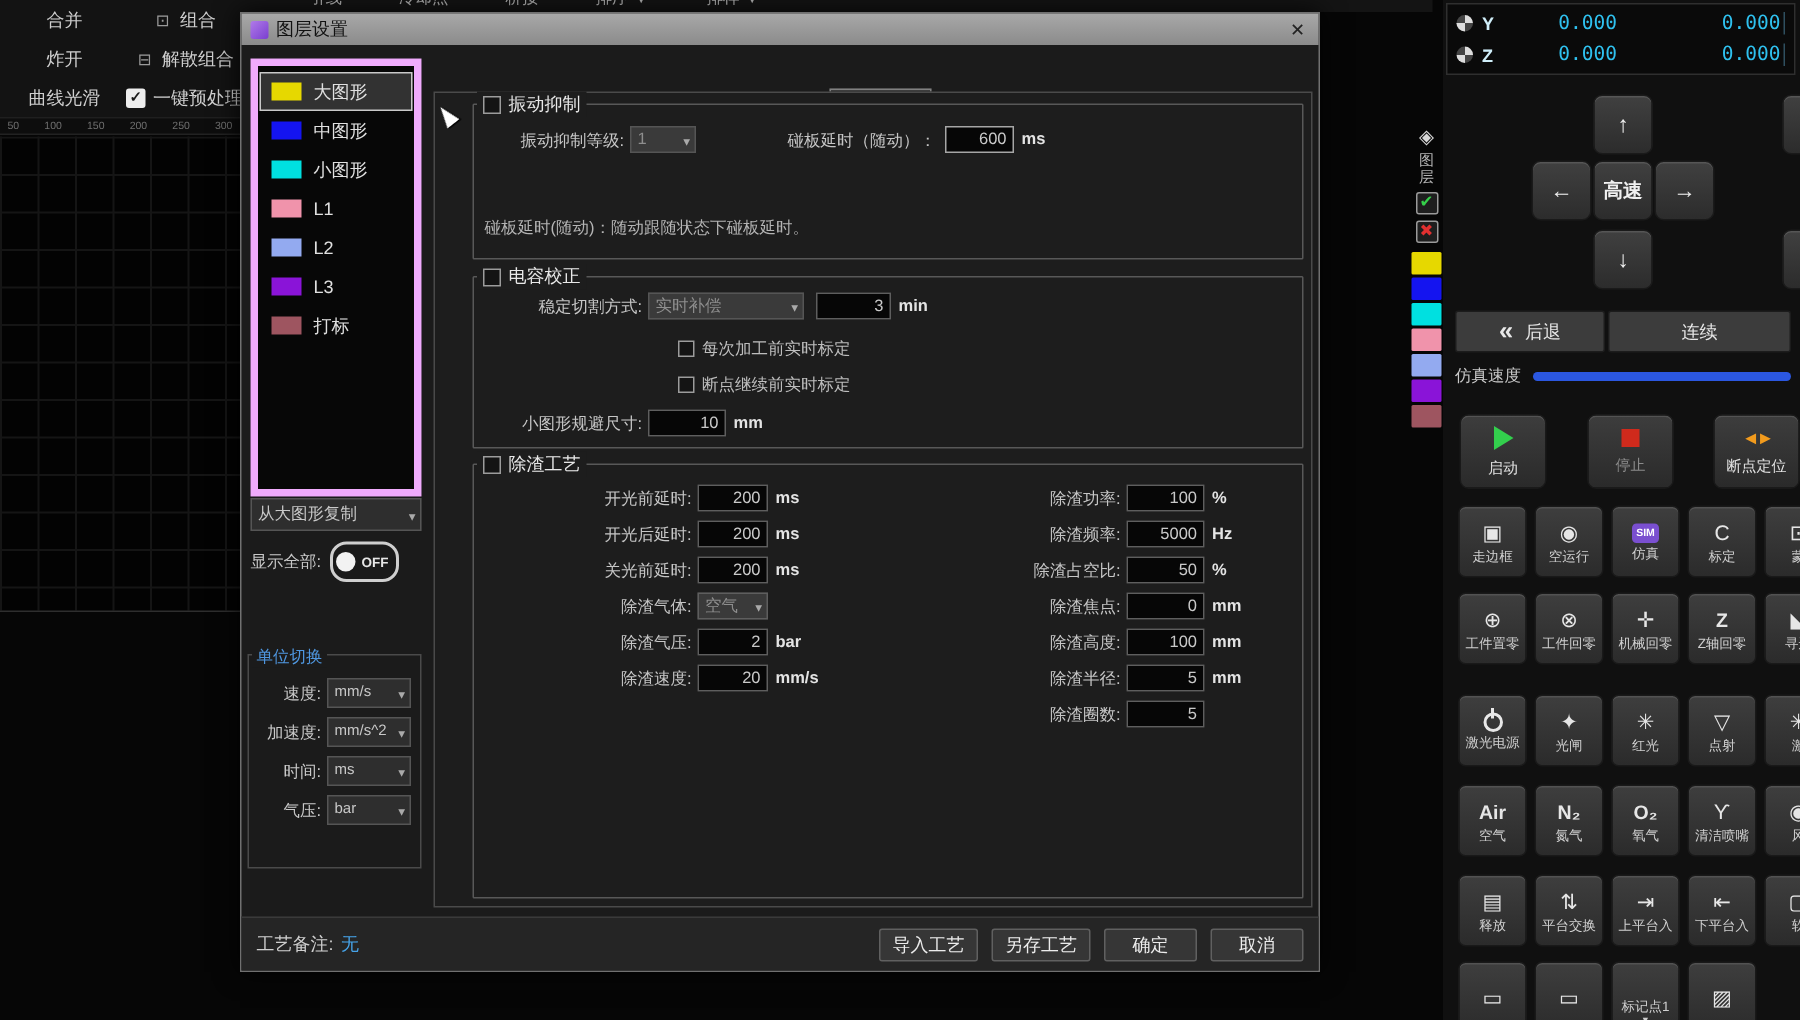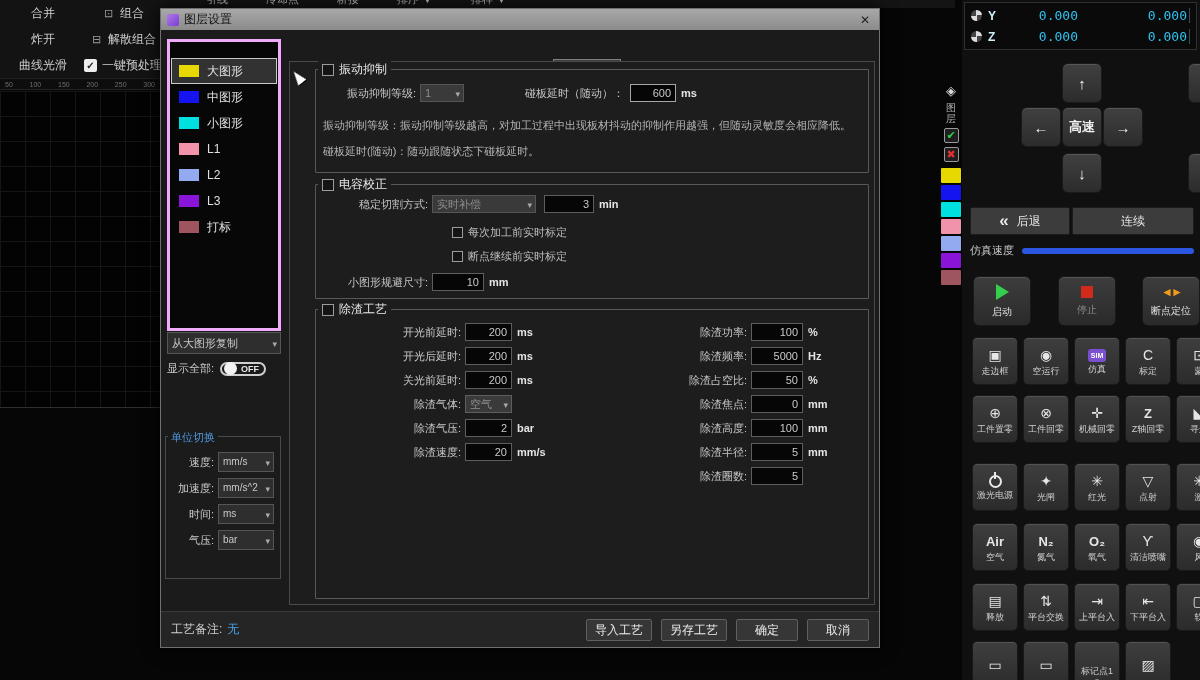"大图形" .layer-list { border: 3px solid #f0abfc -> 5px solid #f0abfc; padding-top: 16px -> 4px }
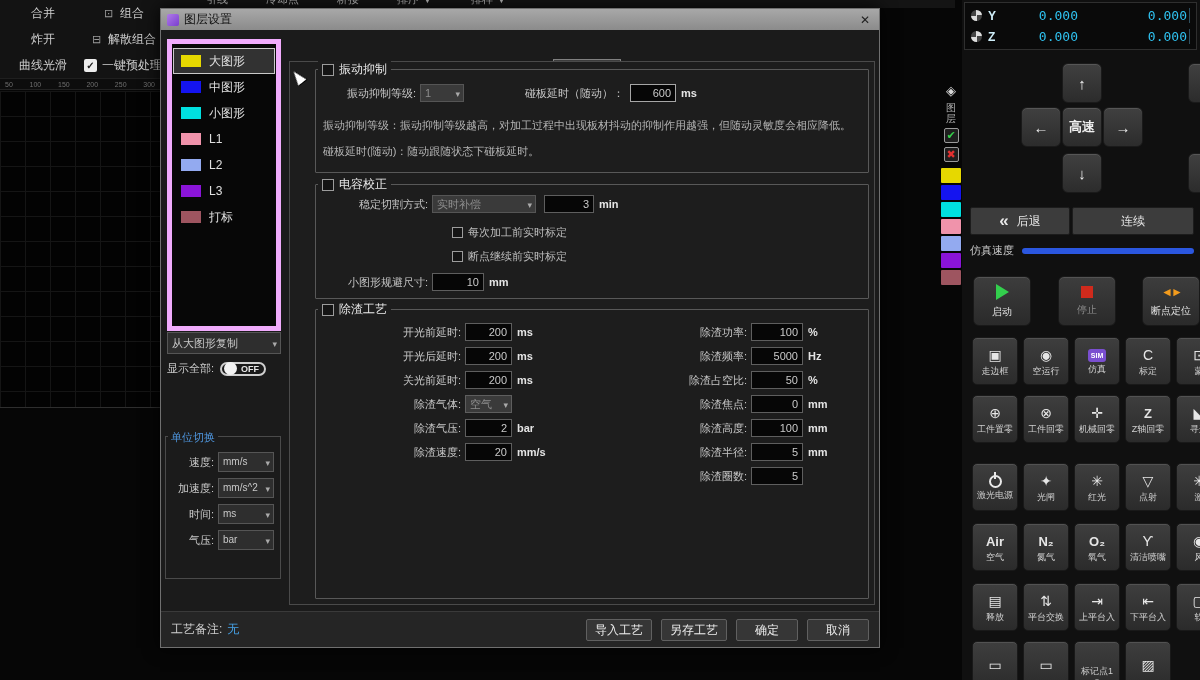"振动抑制等级：振动抑制等级越高，对加工过程中出现板材抖动的抑制作用越强，但随动灵" div.vib-desc { html: <div>振动抑制等级：振动抑制等级越高，对加工过程中出现板材抖动的抑制作用越强，但随动灵敏度会相应降低。</div> -> none }
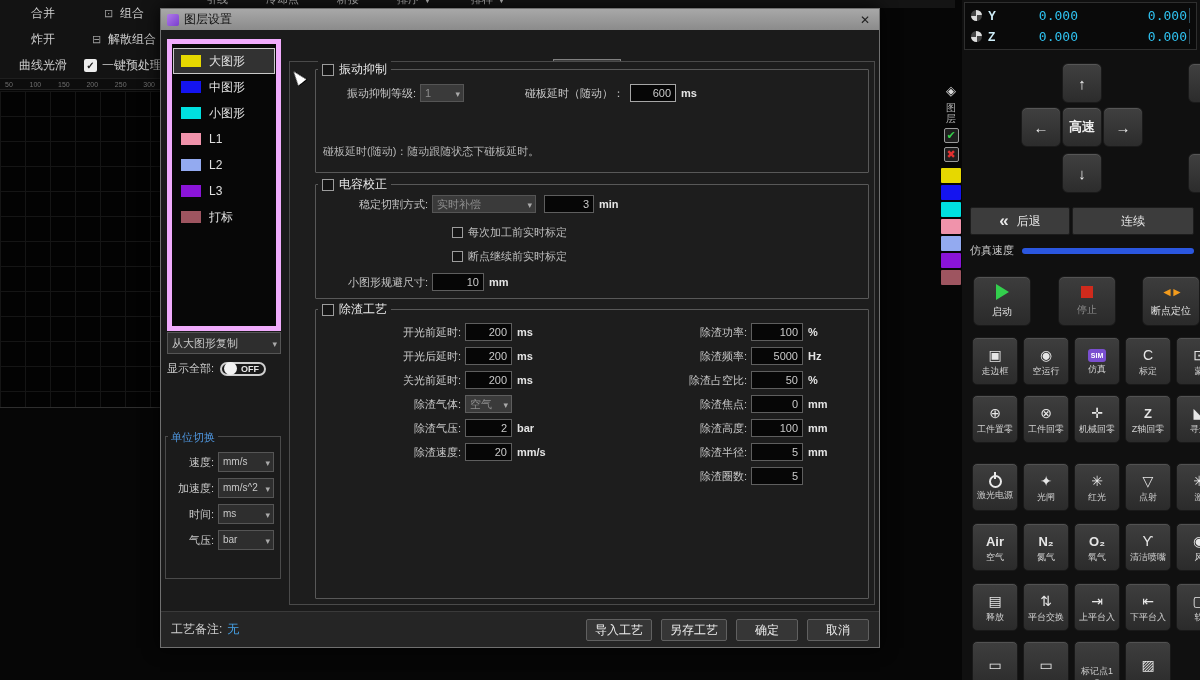"OFF" .toggle { height: 14px -> 27px }
